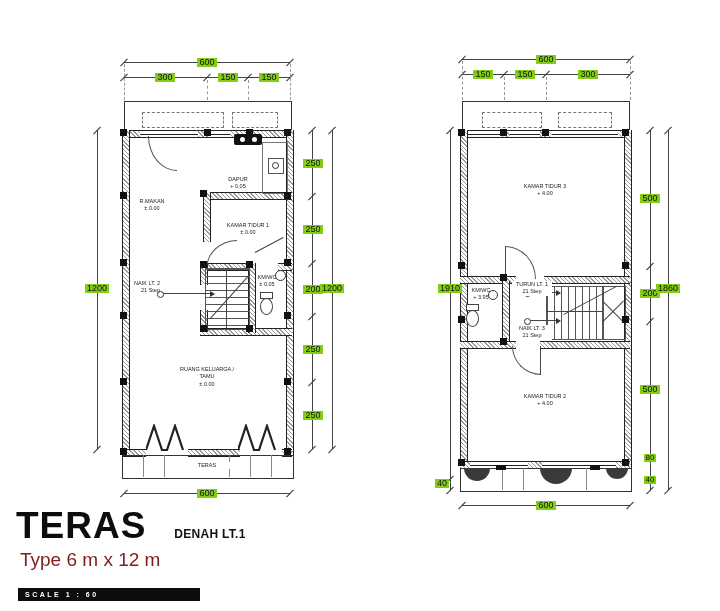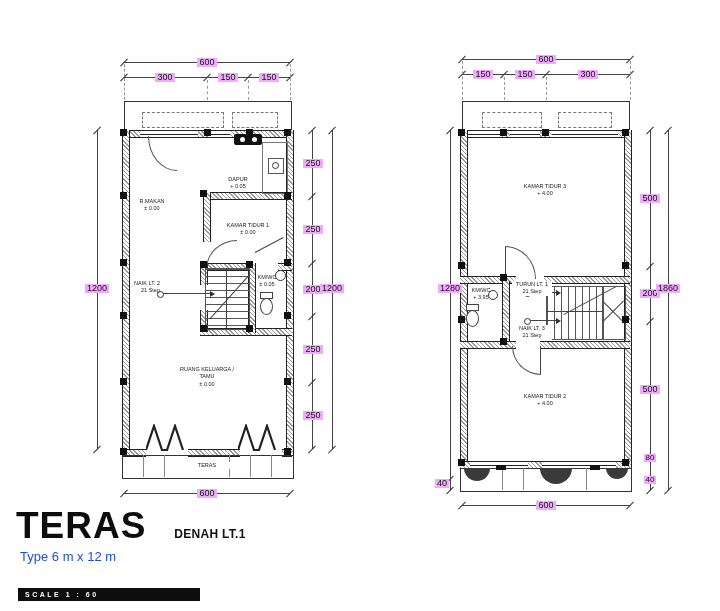"600" .dimlab span { background: #f0abfc -> #84cc16 }
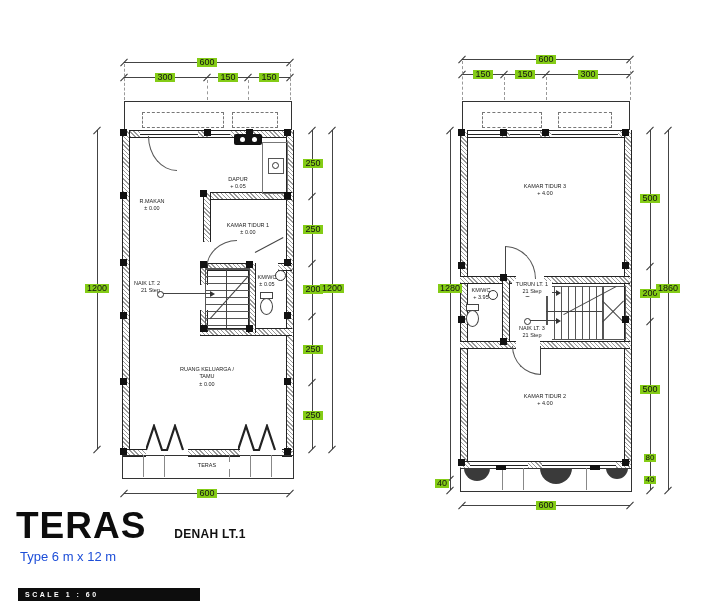"1280" span { text: 1280 -> 1910 }
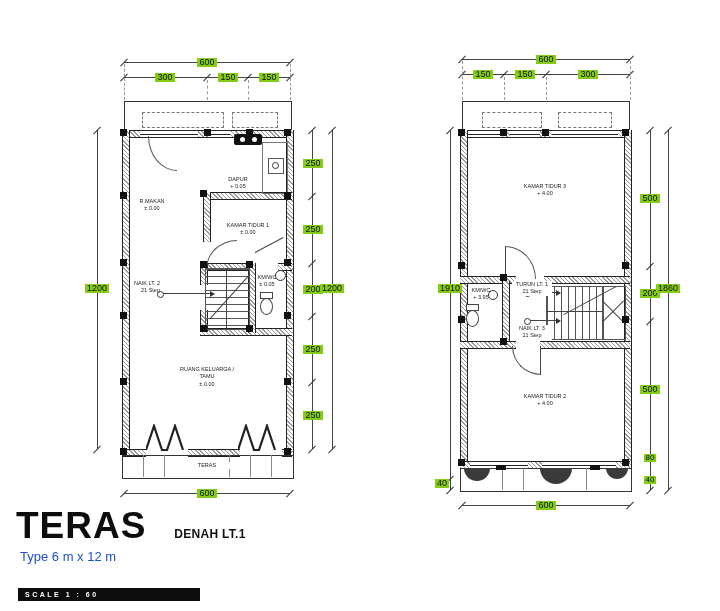"Type 6 m x 12" div.abs { color: #1d4ed8 -> #7f1d1d; font-size: 13px -> 19px }
